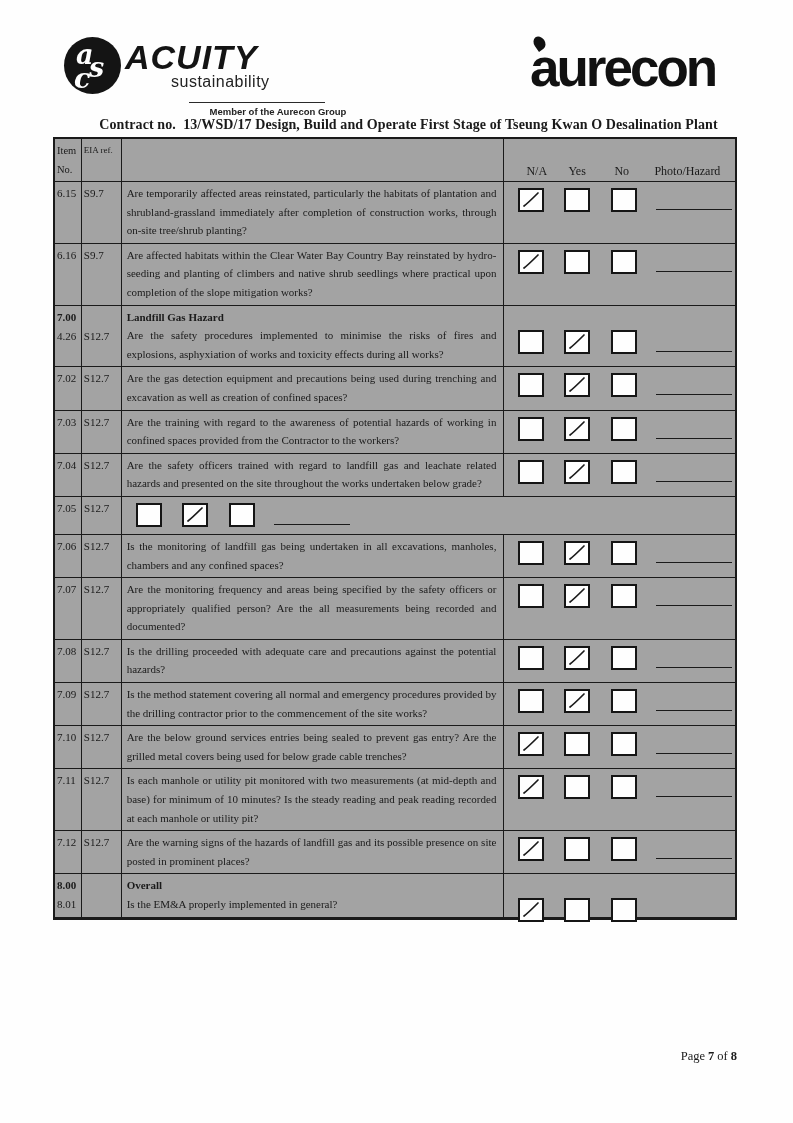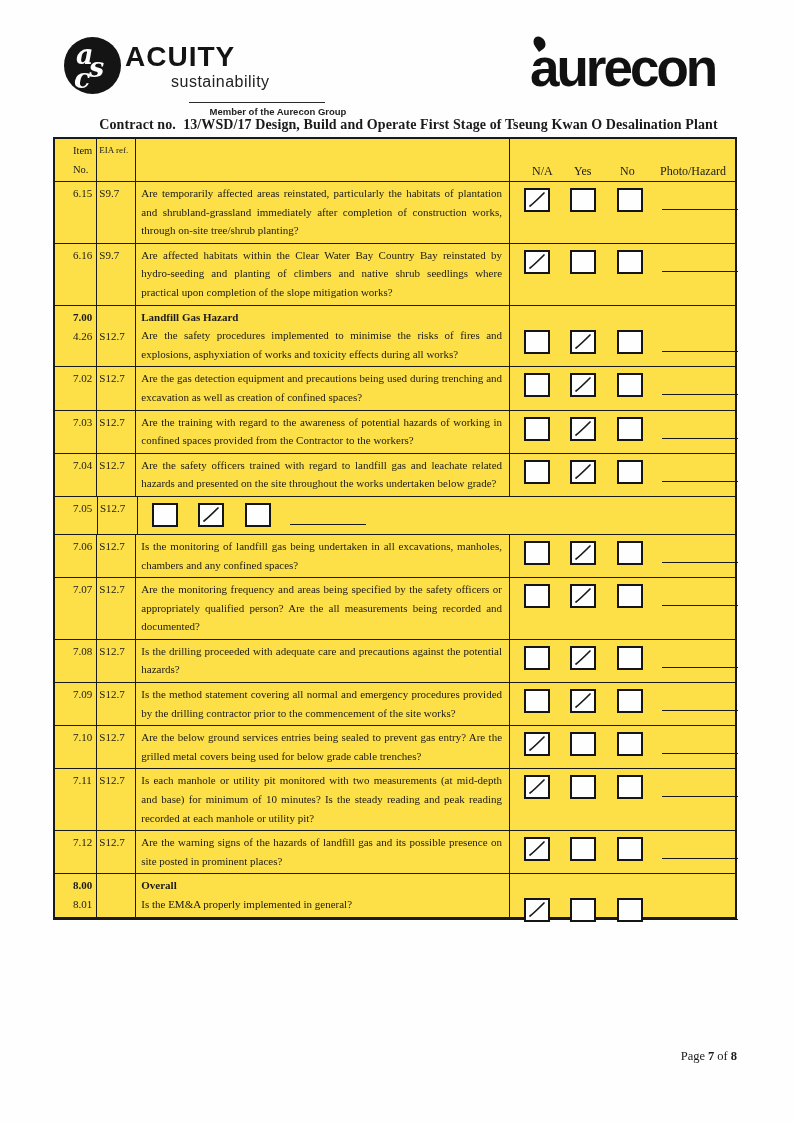"ACUITY" .acuity-name { font-size: 28px -> 34px; font-style: none -> italic }
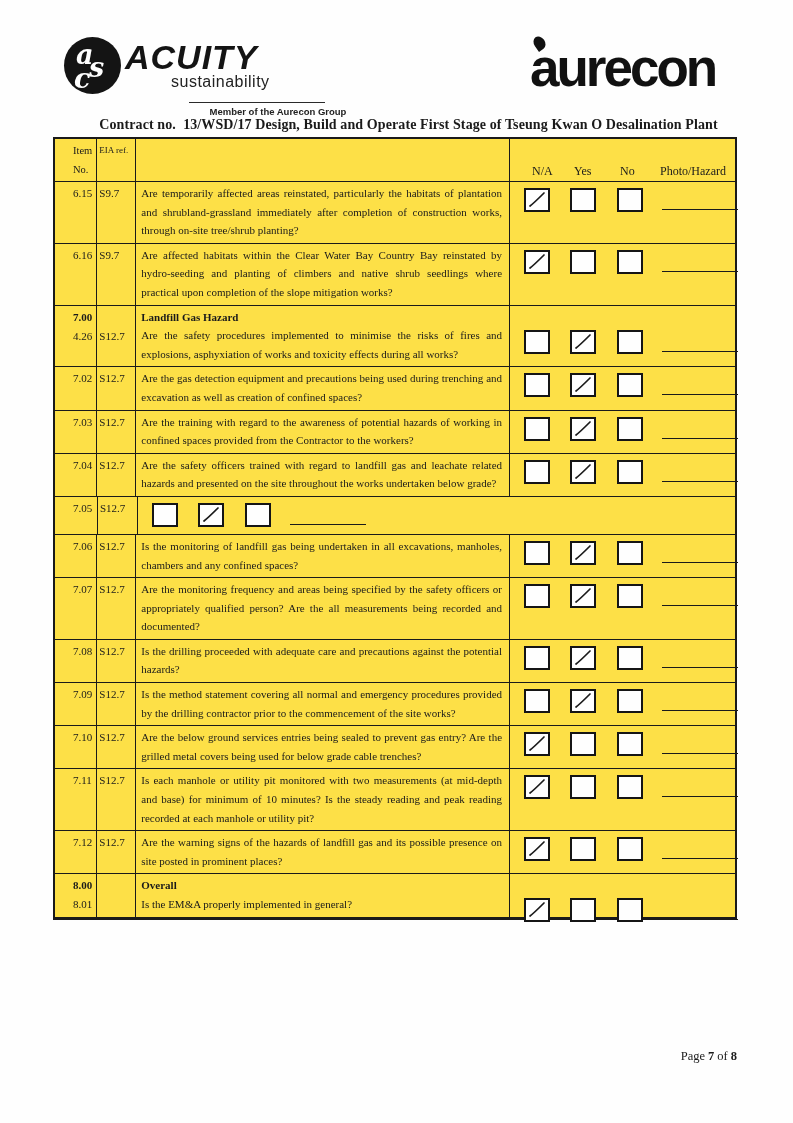"Item" .trow, .thead { background: #fde047 -> #a3a3a3; padding-left: 16px -> none }
